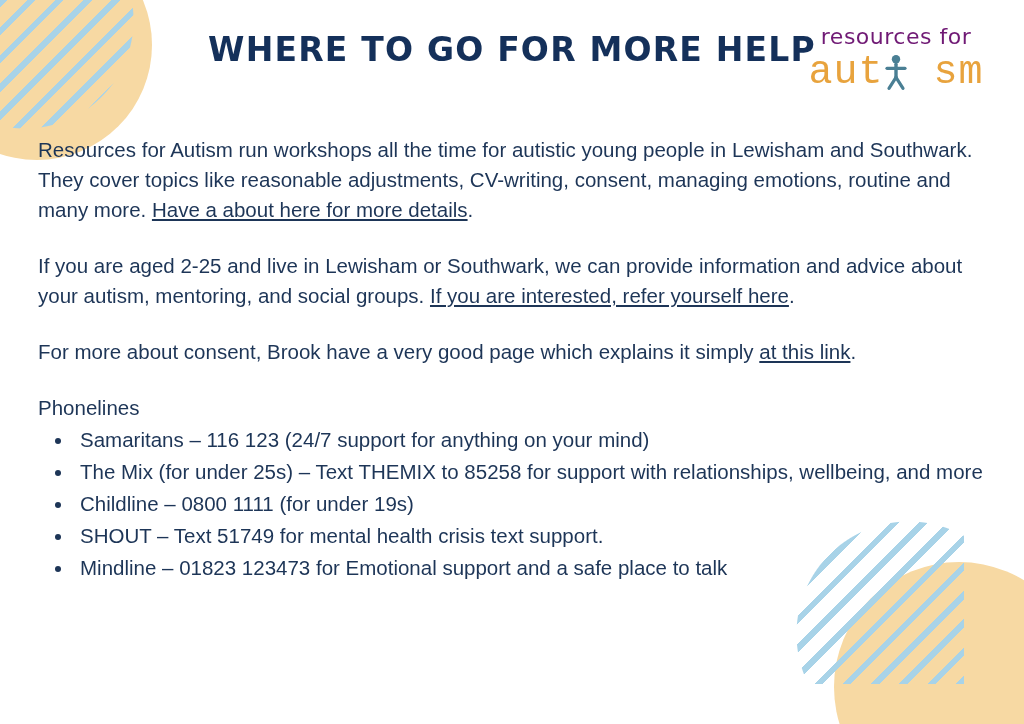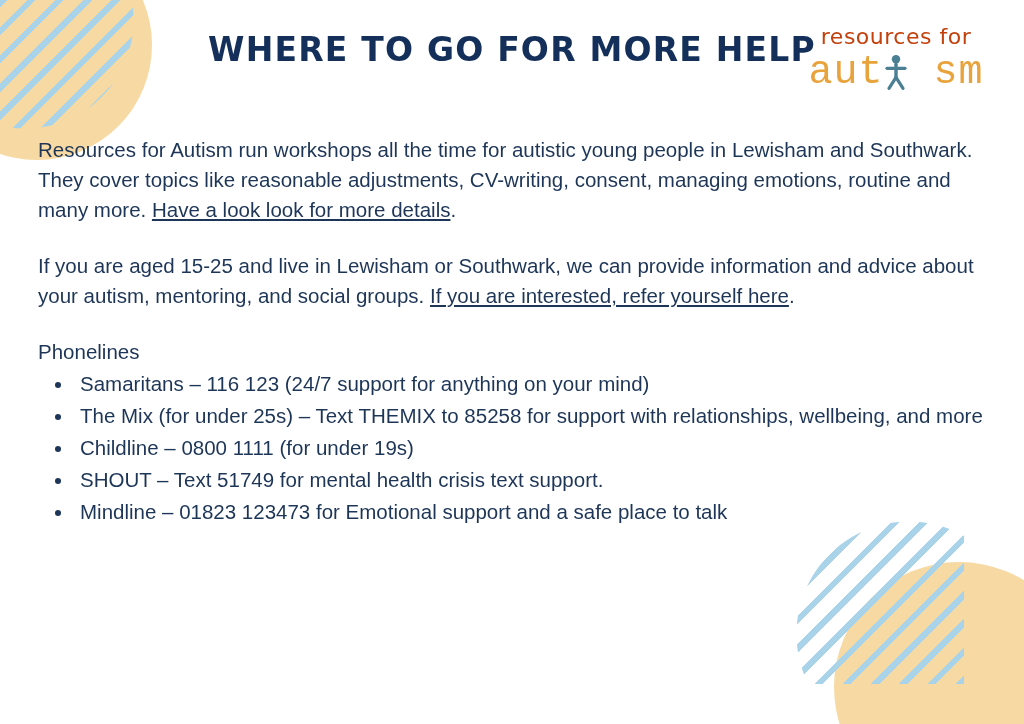"resources for" .logo-top { color: #c2410c -> #701a75 }
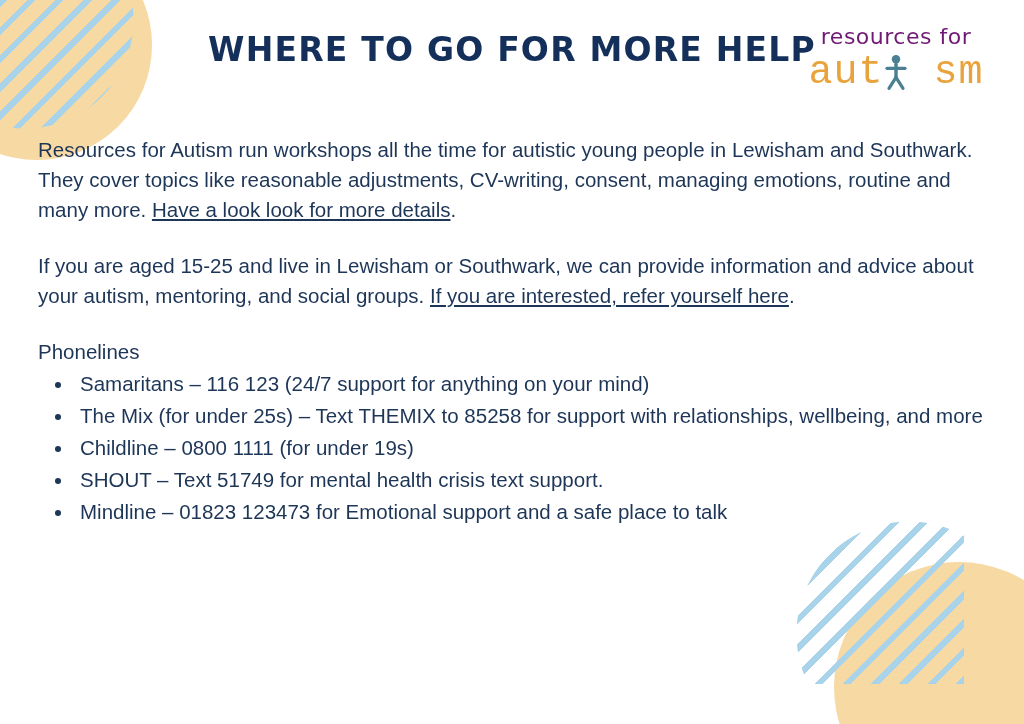"Have a look look for" a.link { text: look look -> about here }
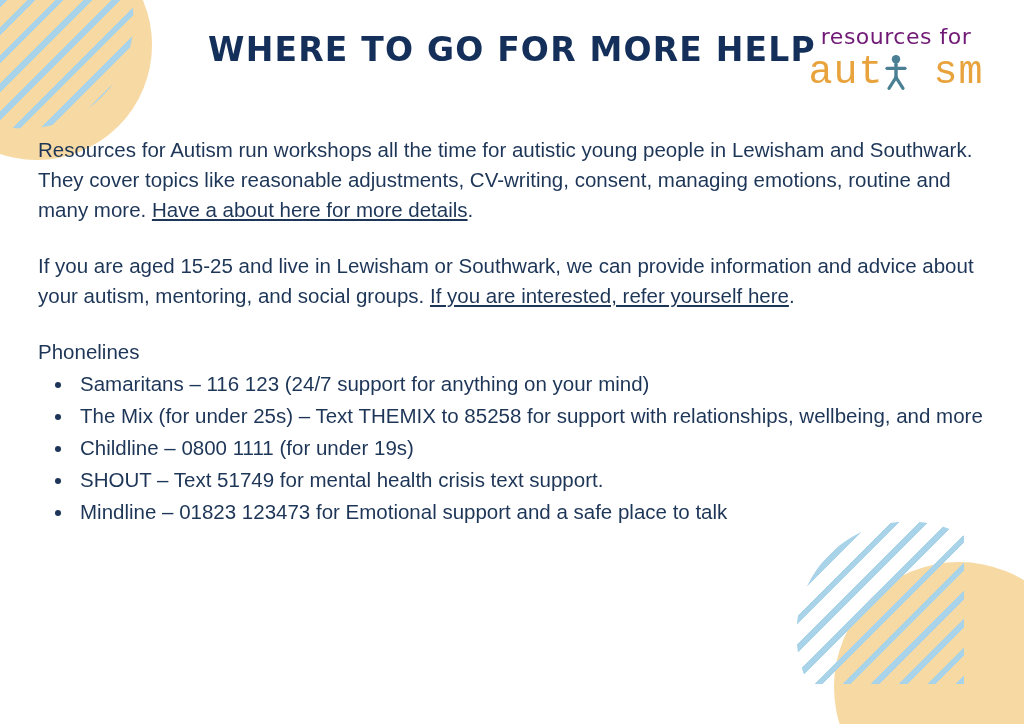"If you are aged 15-25" span { text: 15-25 -> 2-25 }
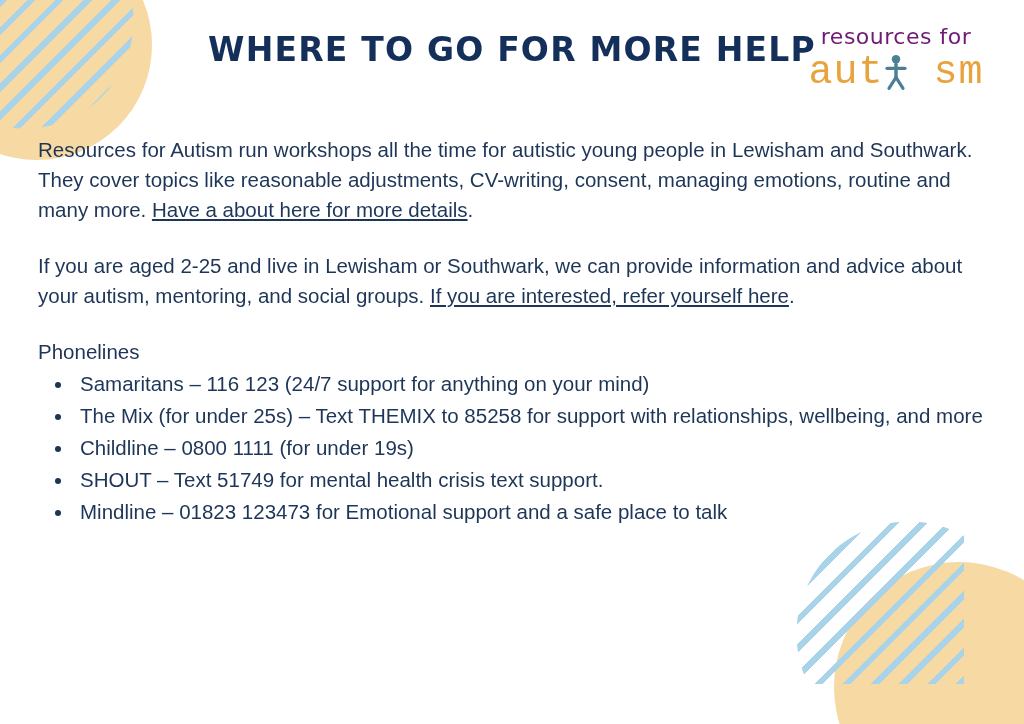"For more about consent, Brook" p.para { html: none -> <p> <span>For more about consent, Brook have a very good page which explains it simply </span><a>at this link</a><span>.</span> </p> }
